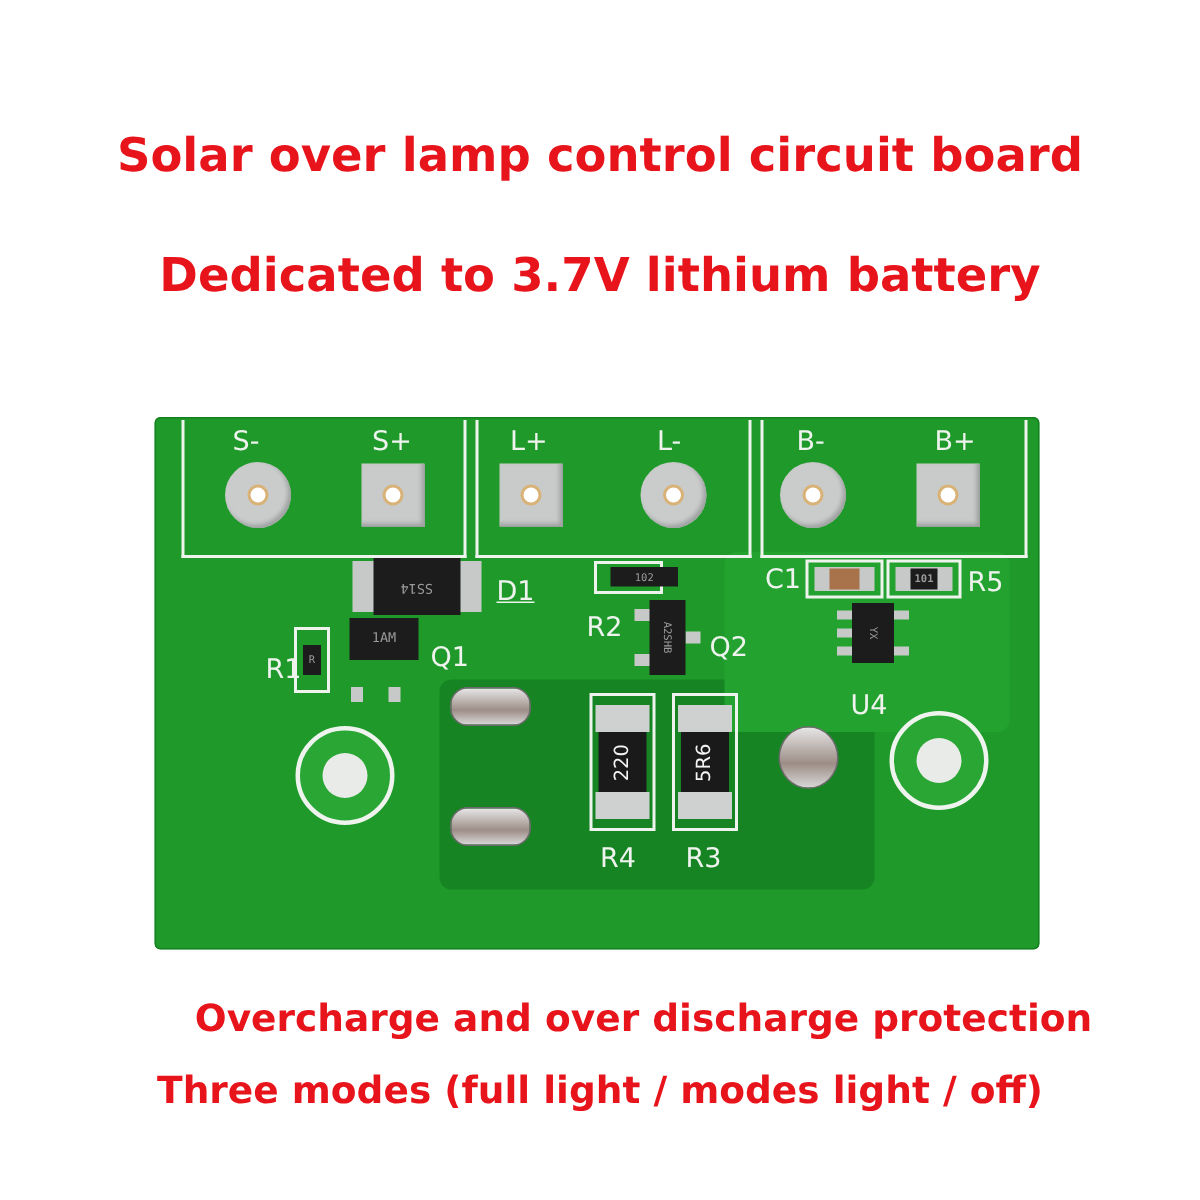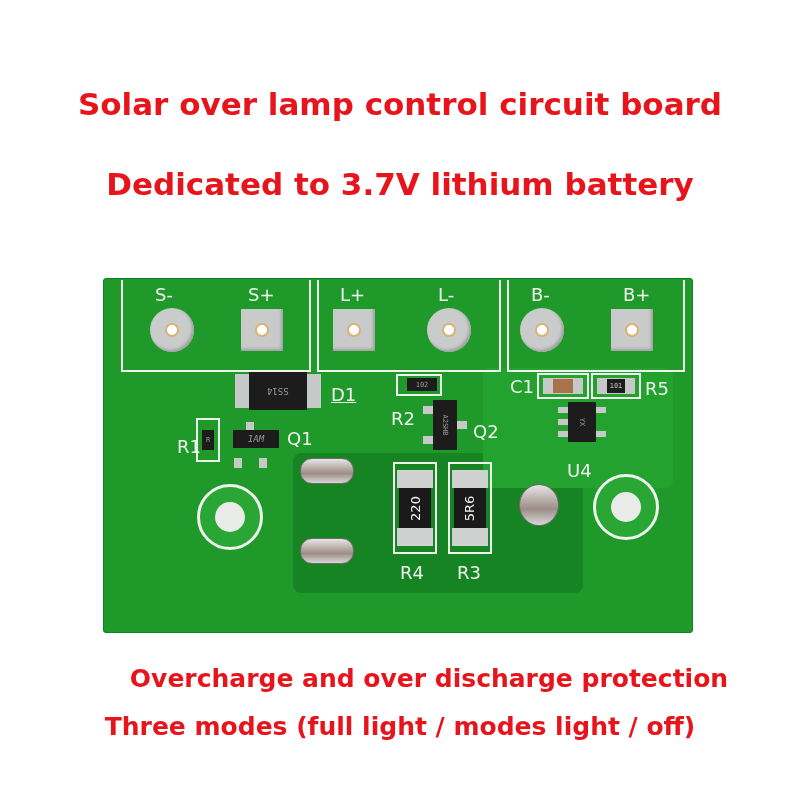"102" div.chip { width: 30px -> 45px }
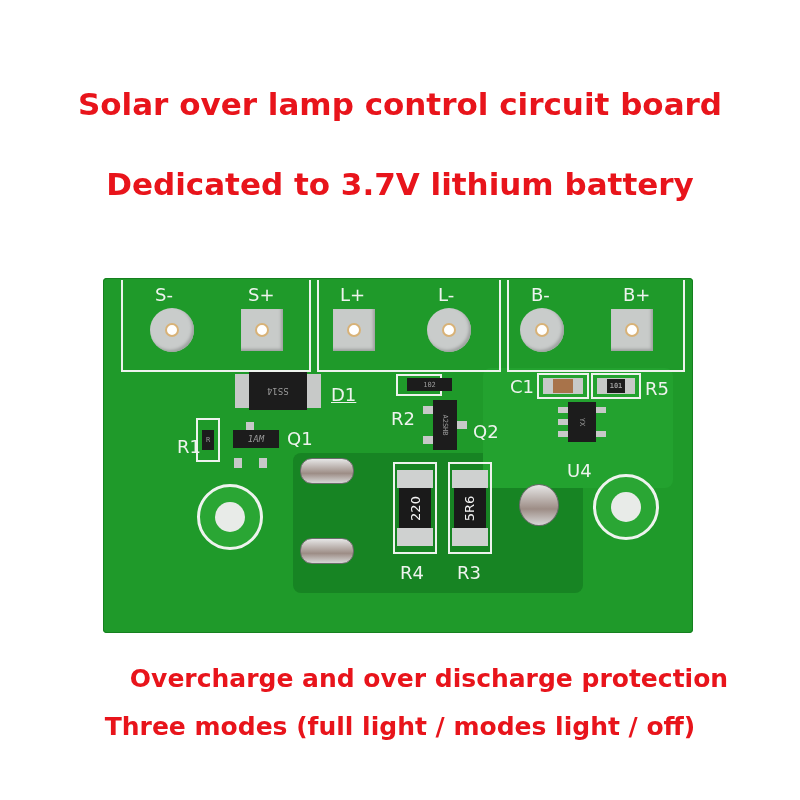"1AM" div.chip { font-style: italic -> none; height: 18px -> 28px; top: 152px -> 134px }
